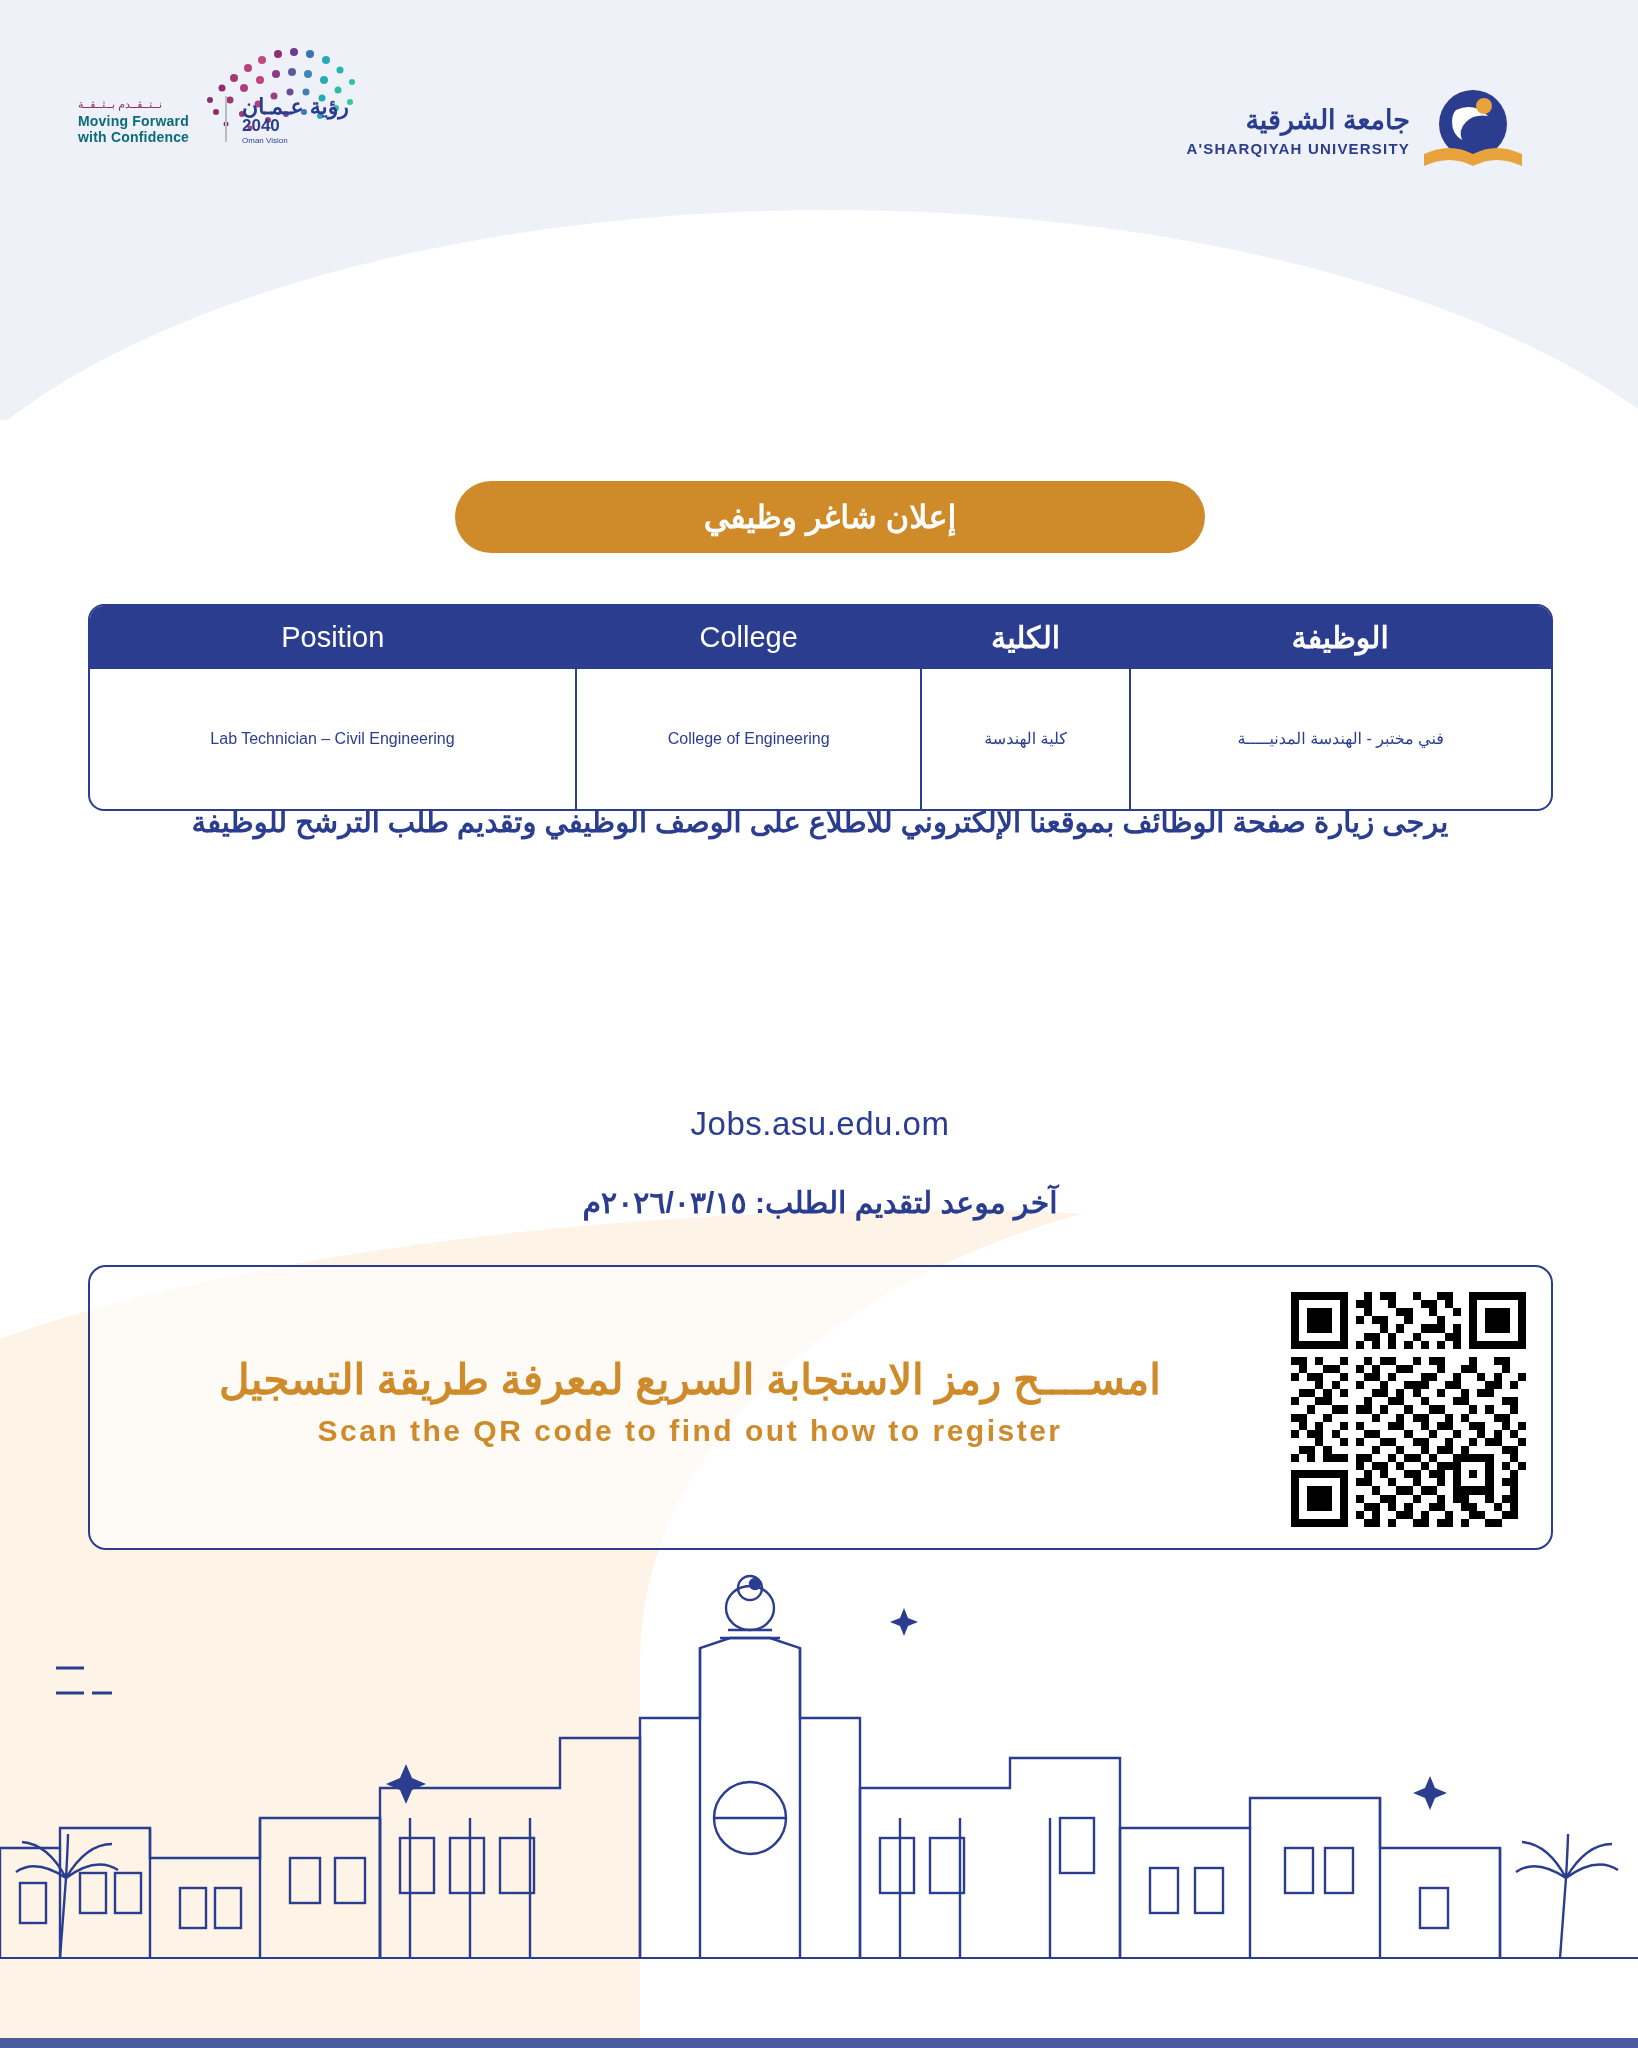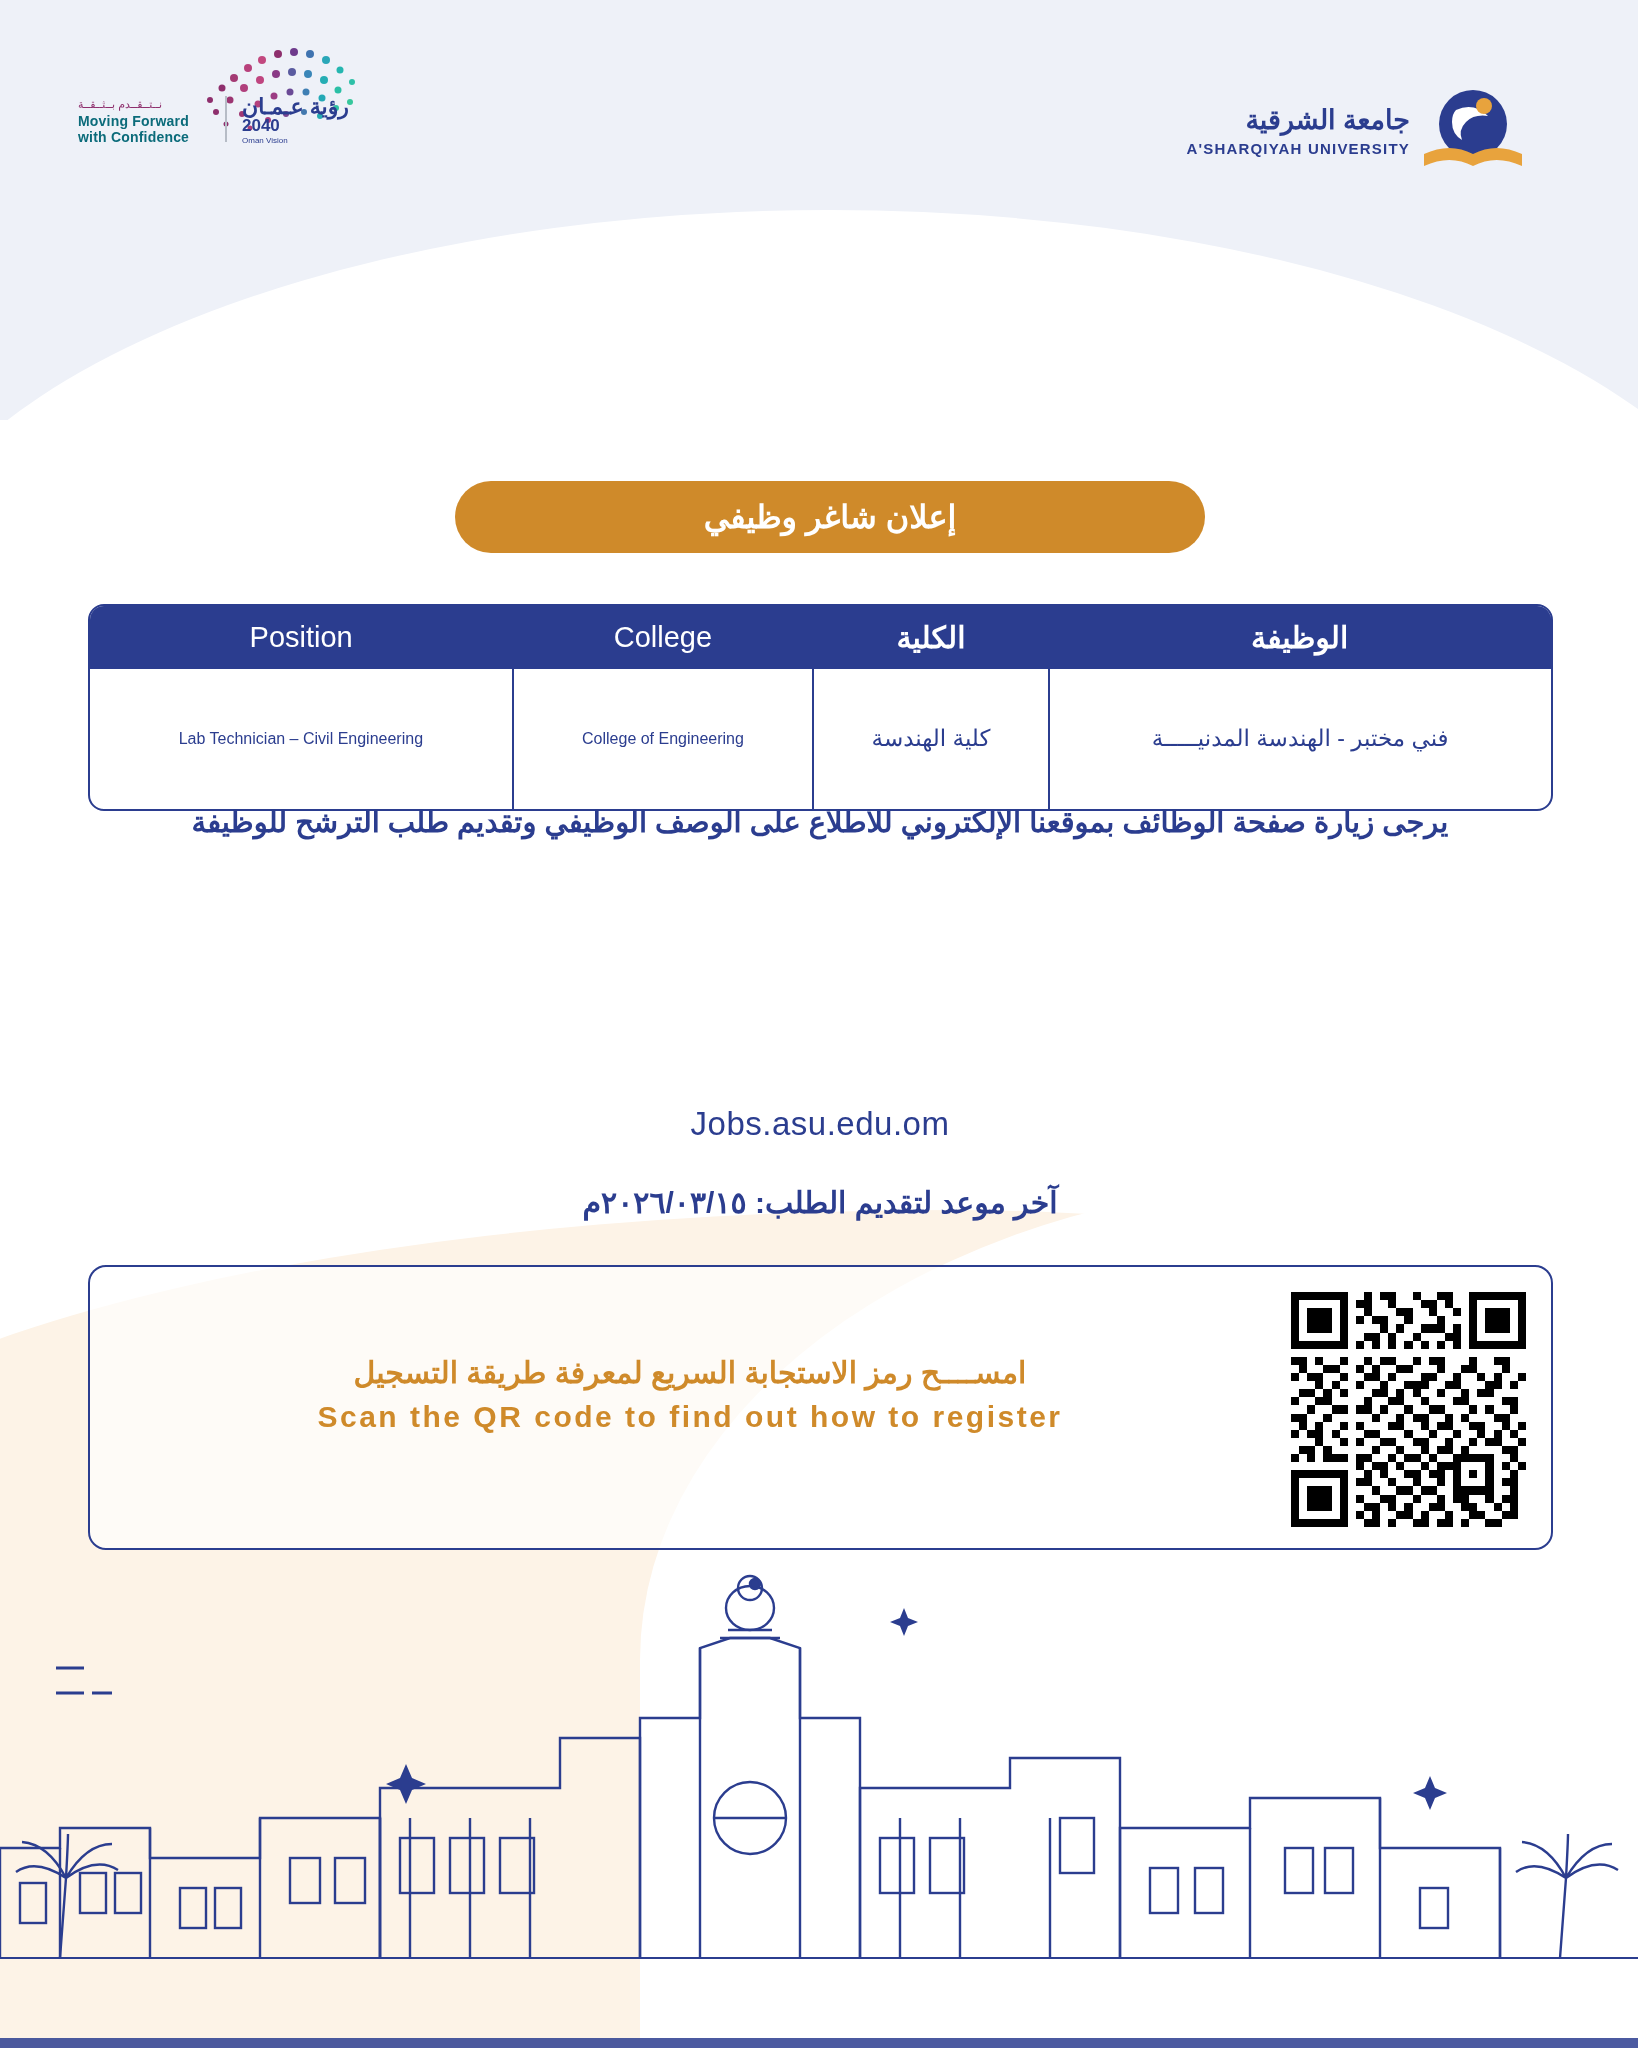"كلية الهندسة" tbody td { font-size: 23px -> 16px }
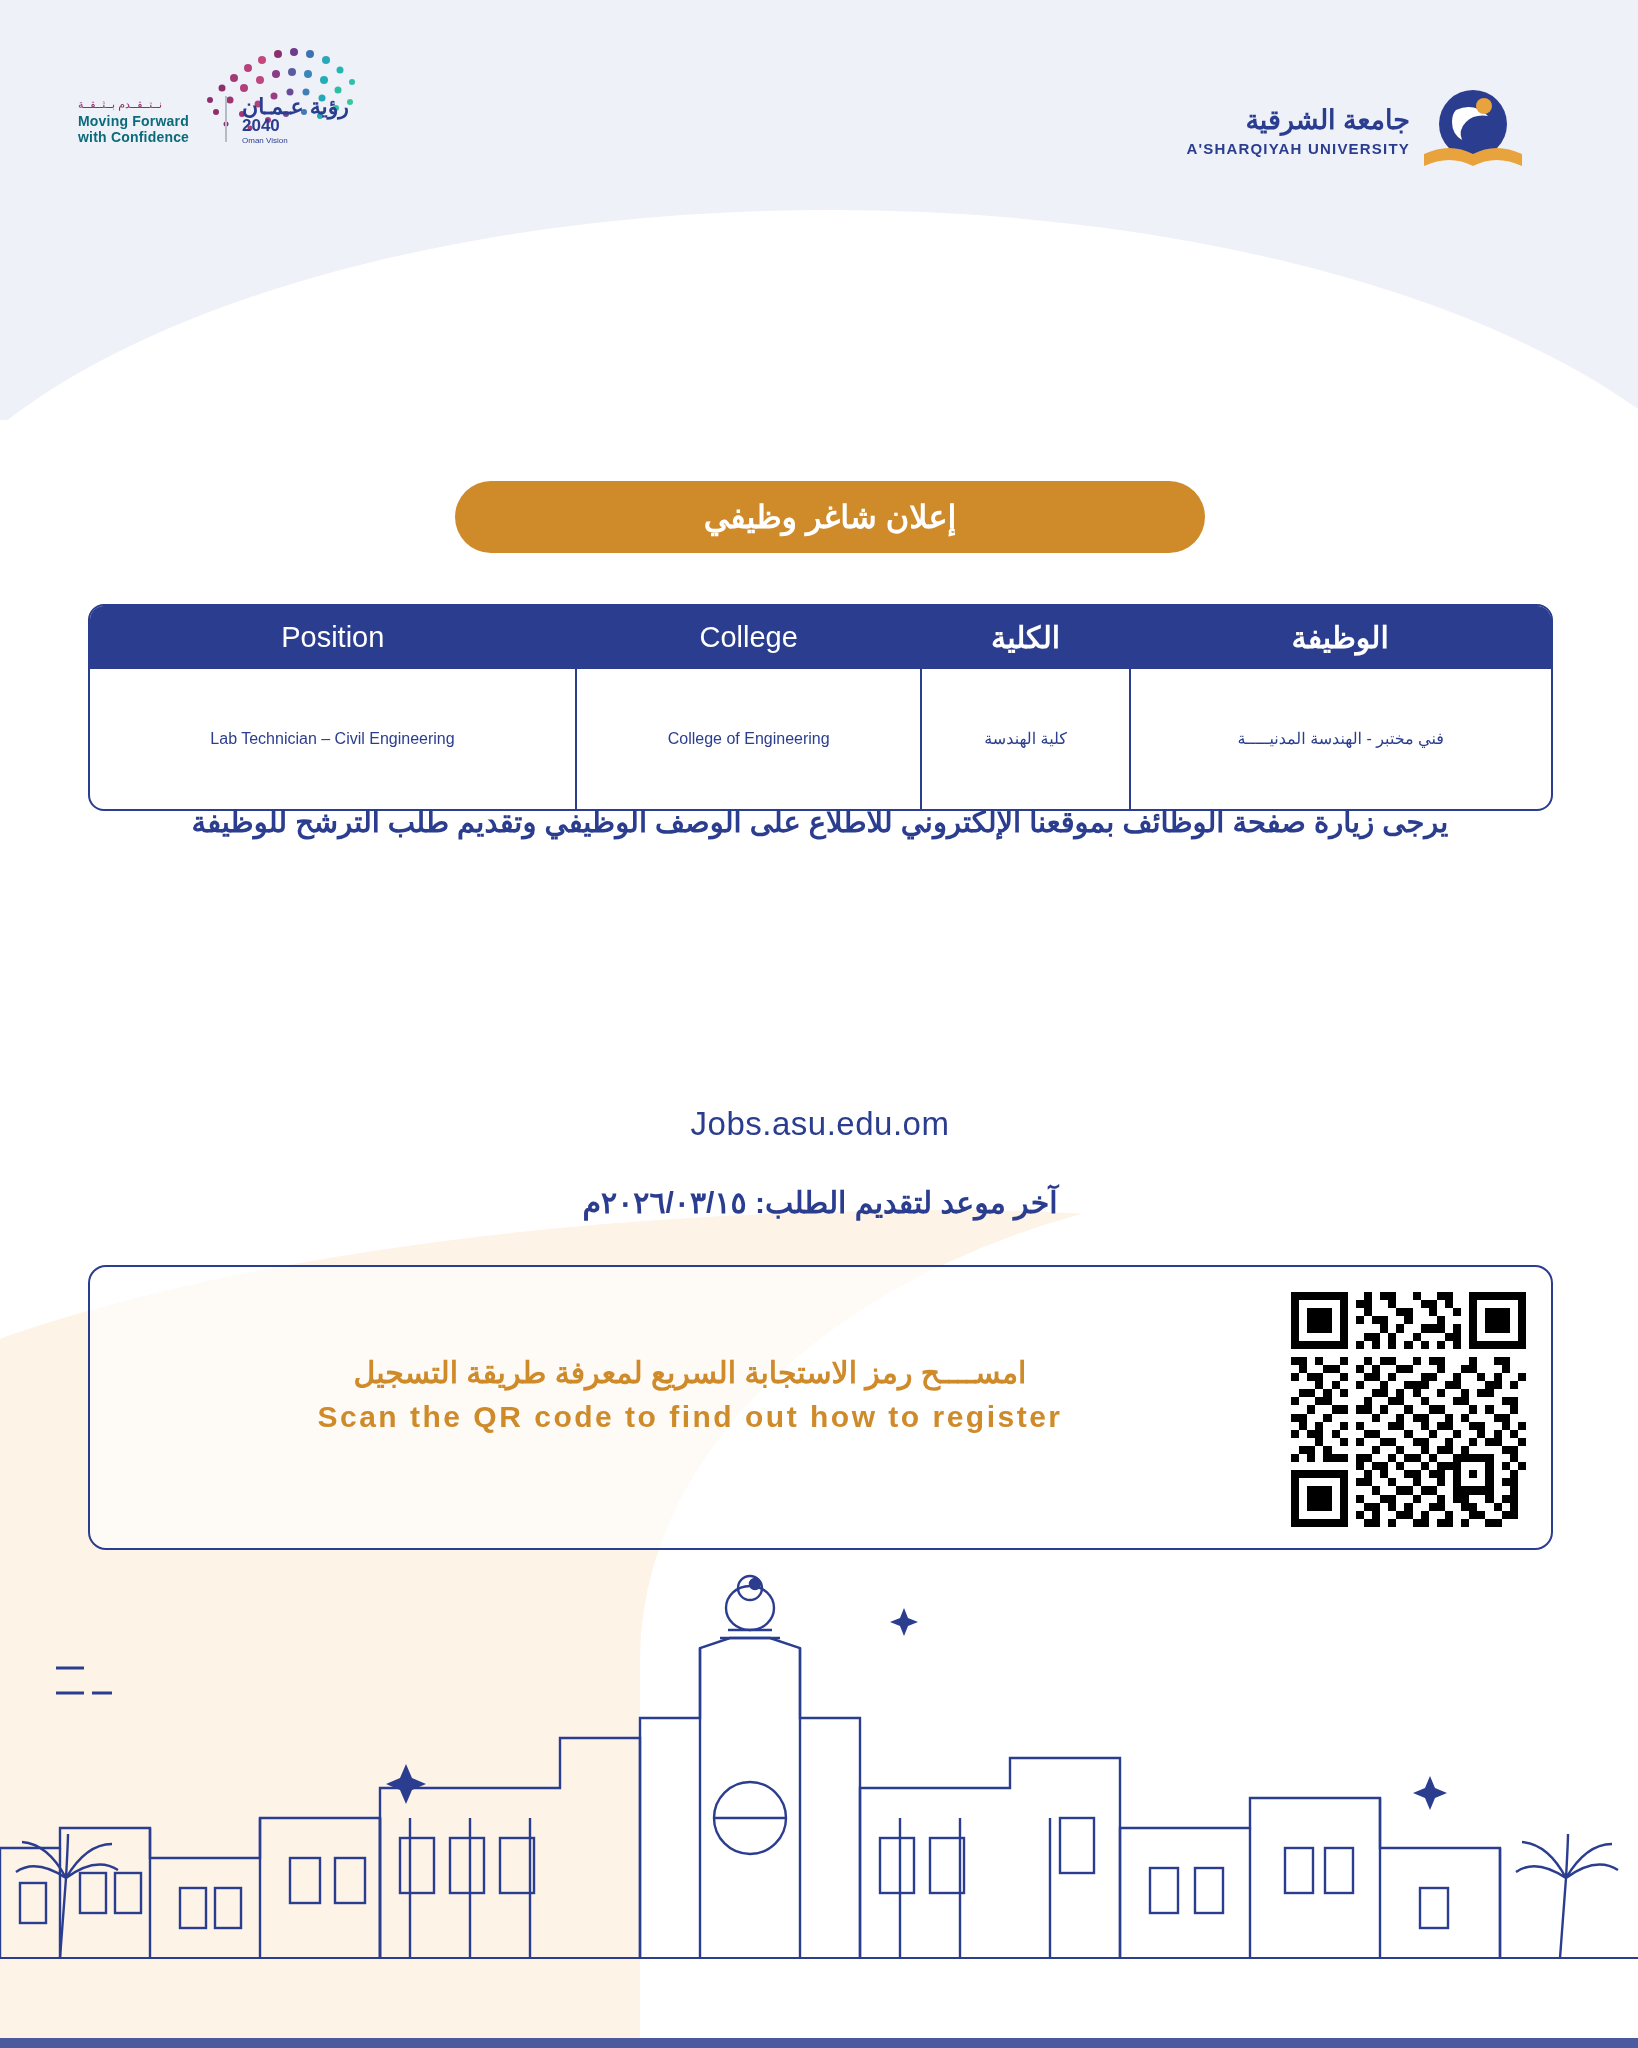"امســــح رمز الاستجابة السريع لمعرفة" .qr-ar { font-size: 30px -> 42px }
